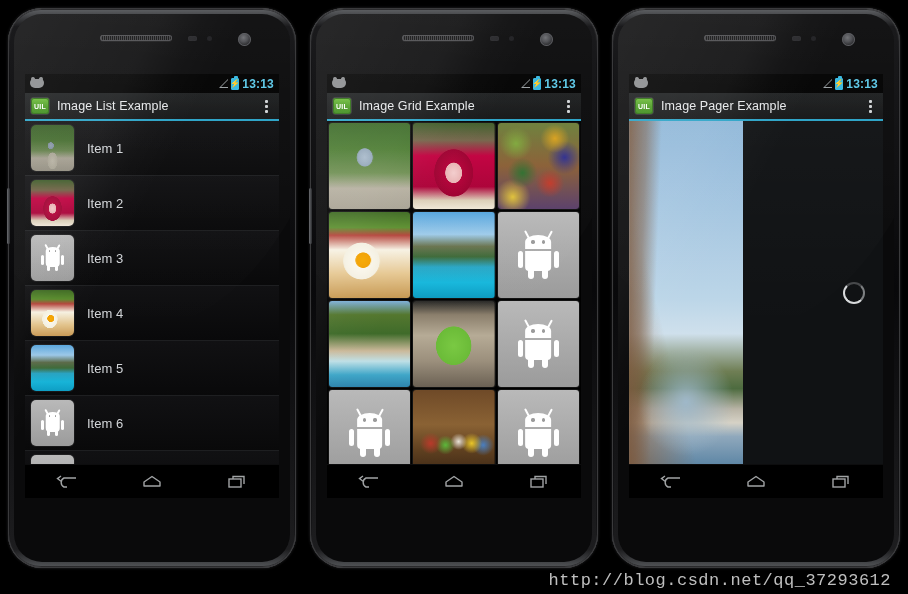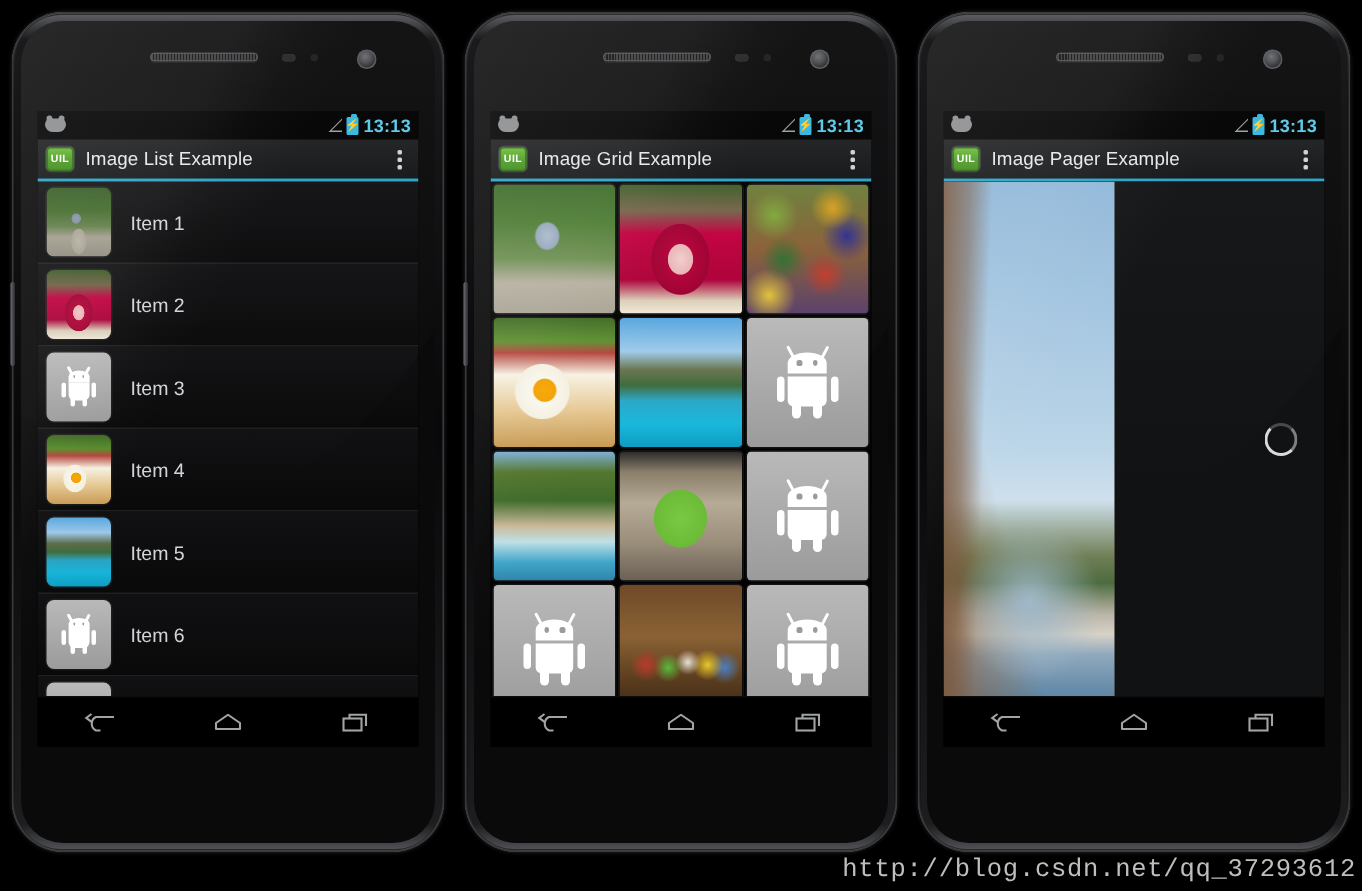"http://blog.csdn.net/qq_37293612" .watermark { right: 4px -> 17px }
